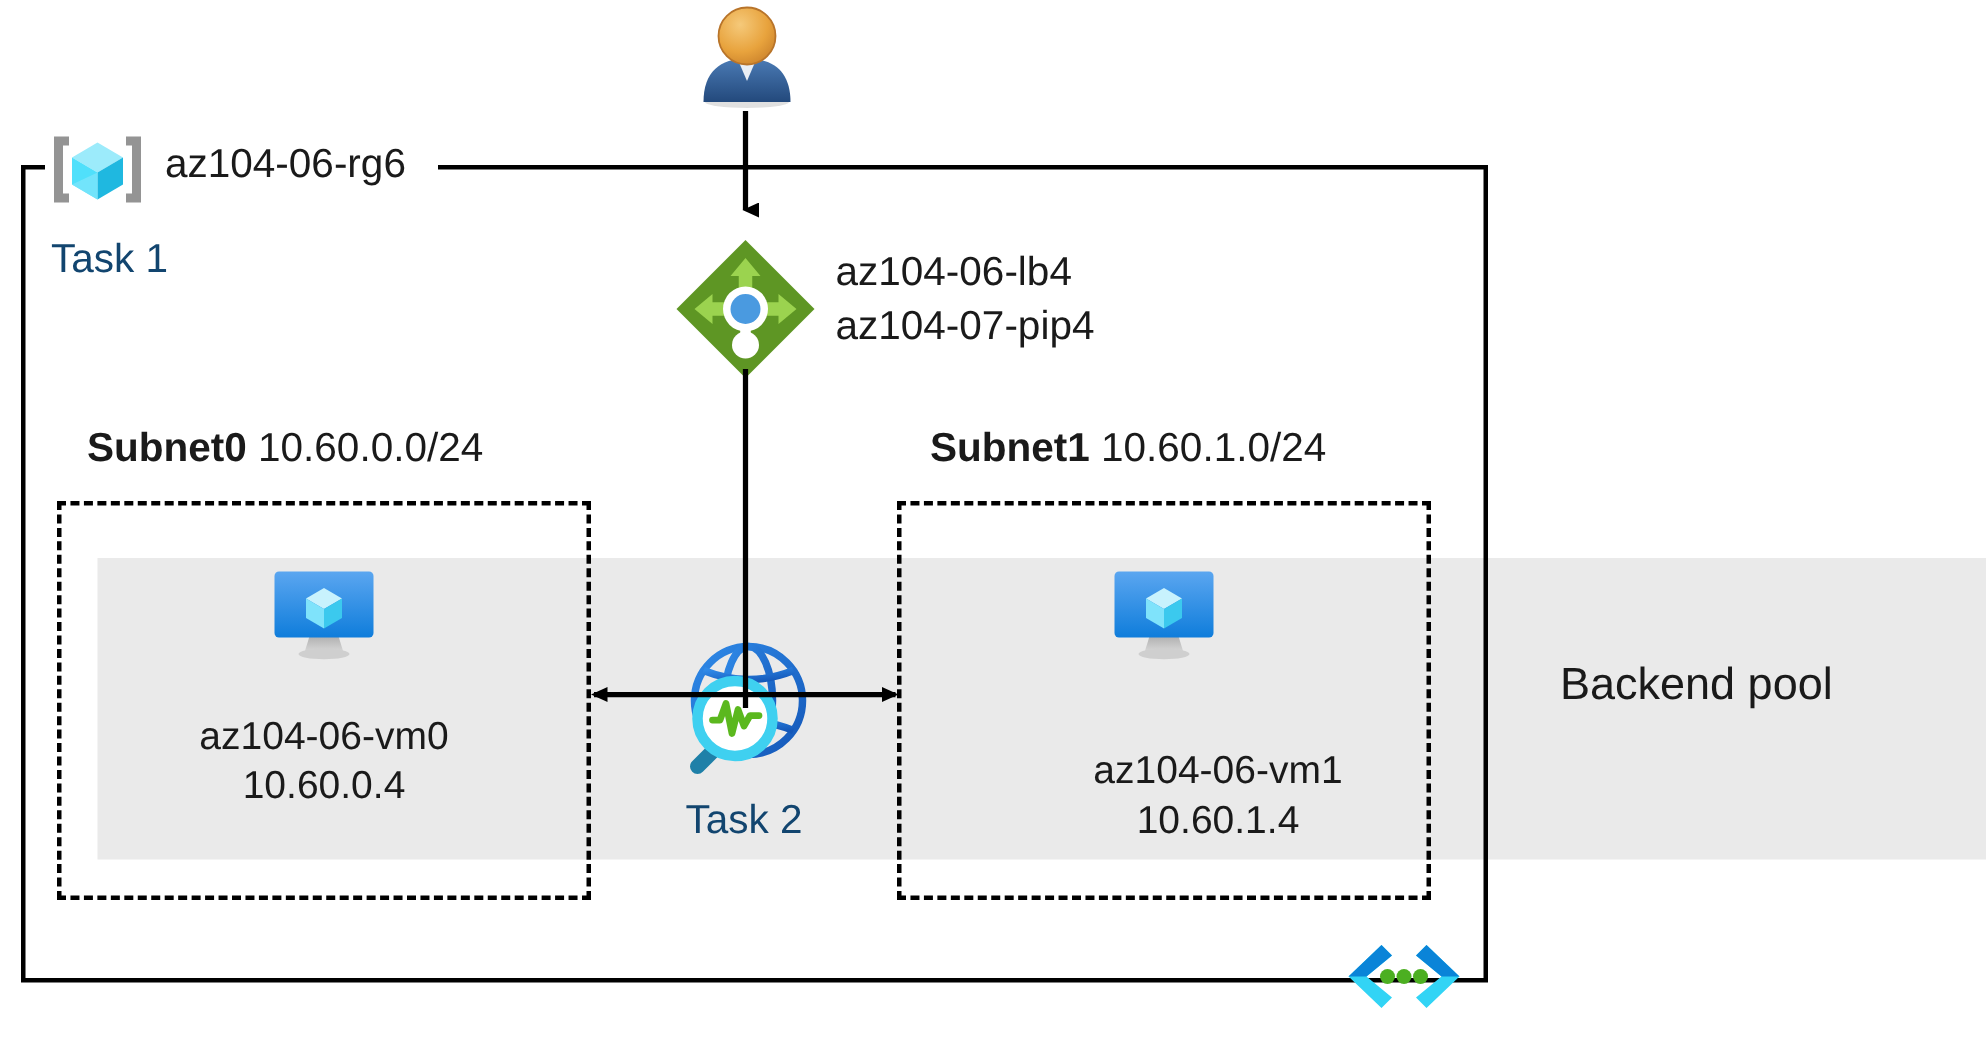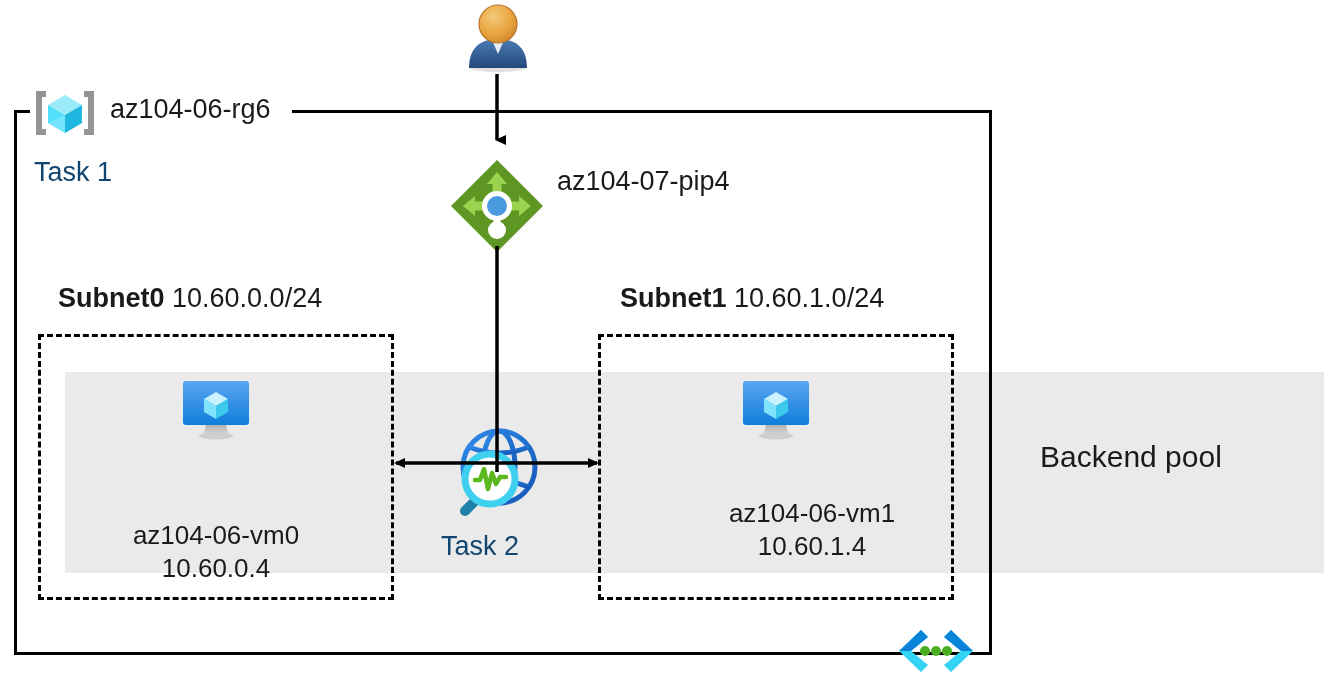"az104-06-lb4" div { html: none -> <div>az104-06-lb4</div> }
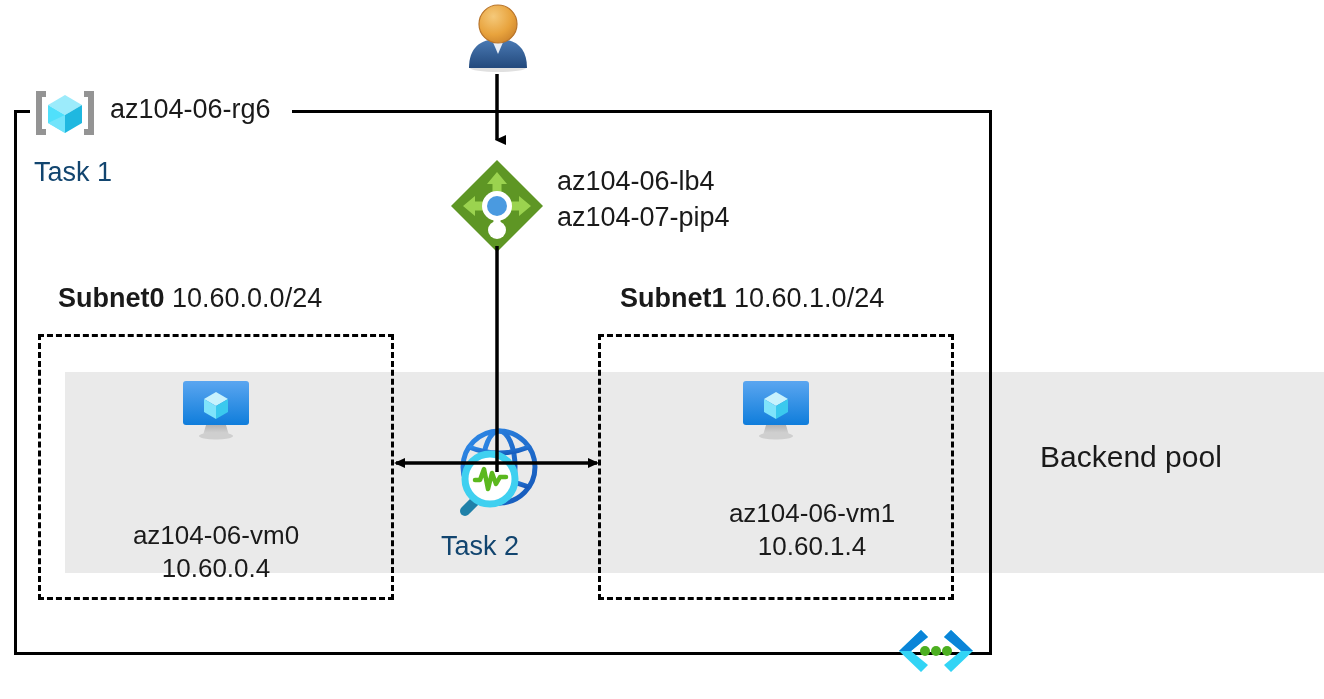"az104-06-vm0" .vm0-label { top: 519px -> 474px }
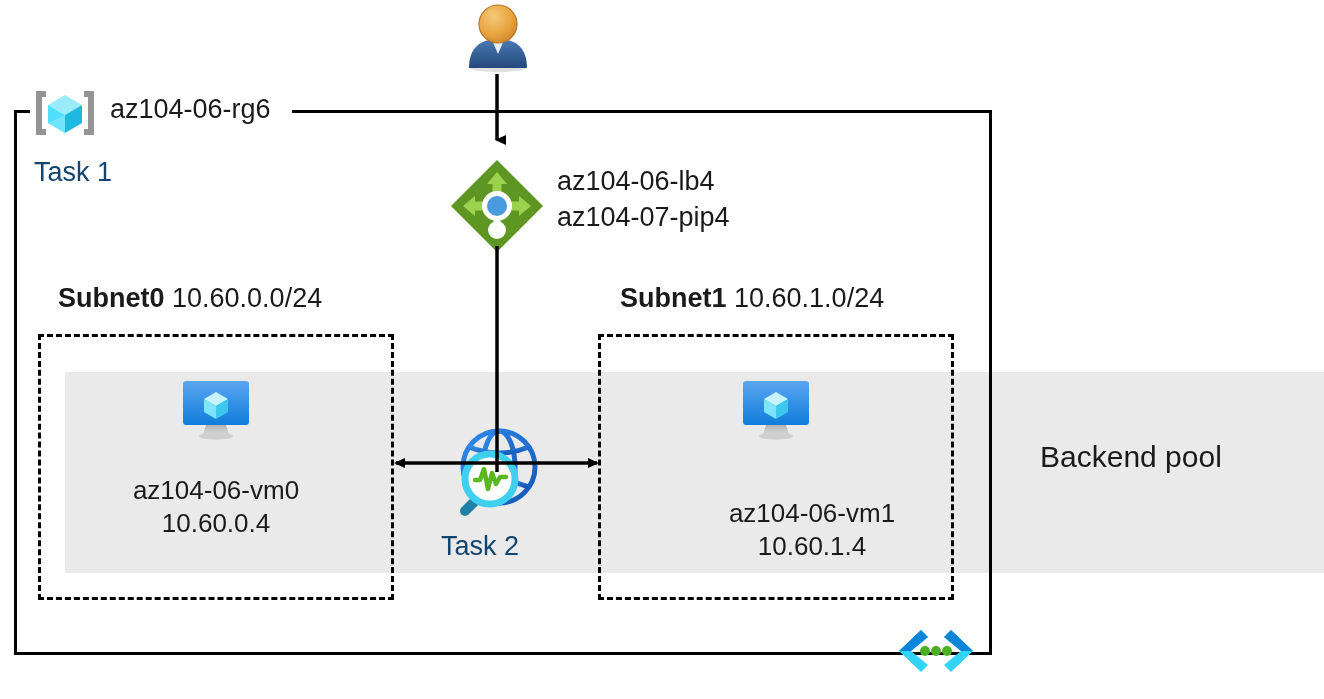"Task 2" .task2 { left: 441px -> 457px }
